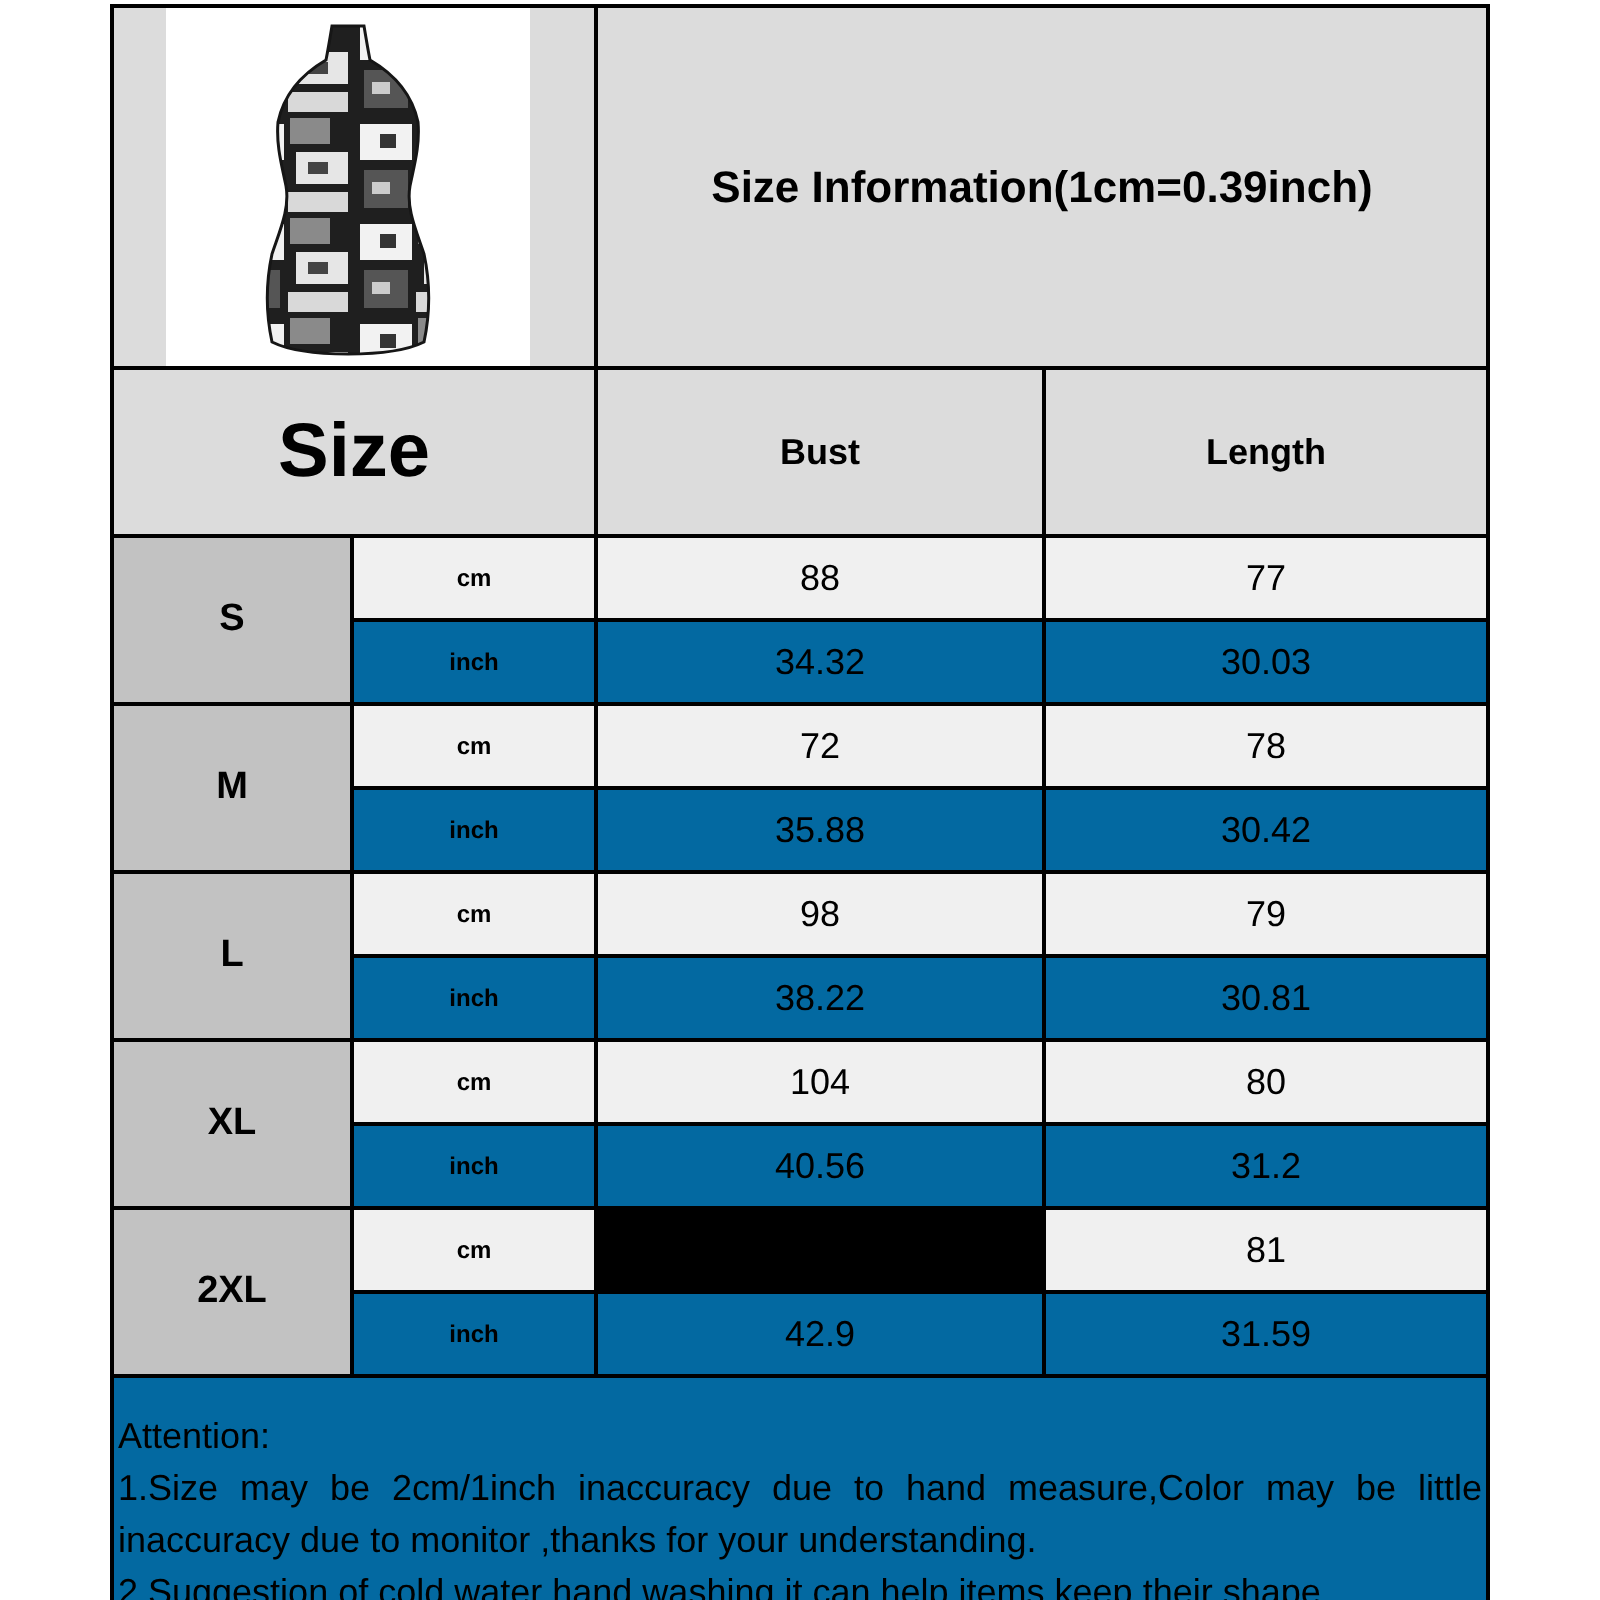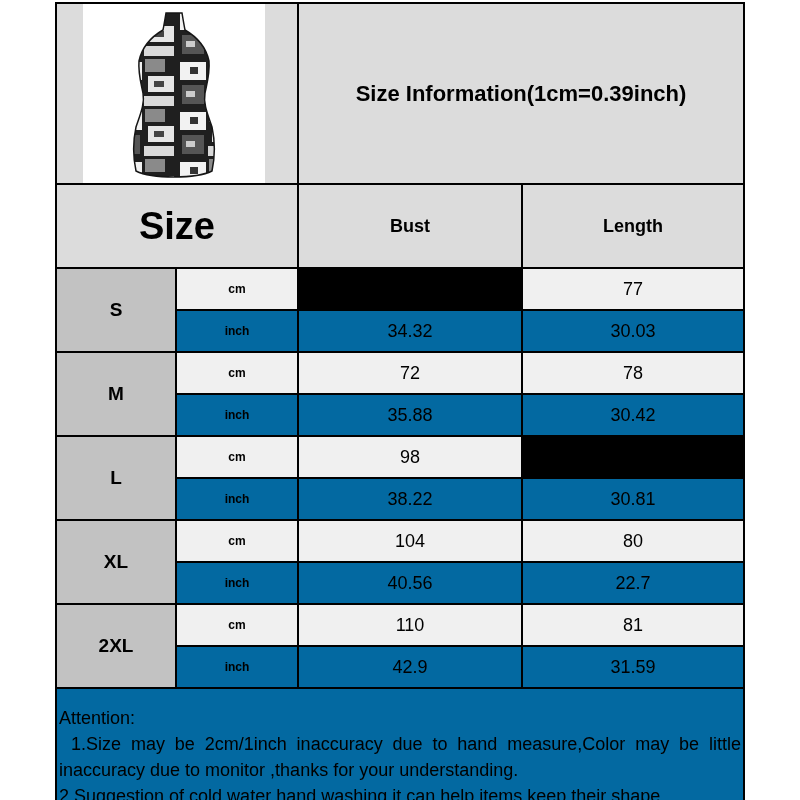"88" div.cell { html: none -> <div>88</div> }
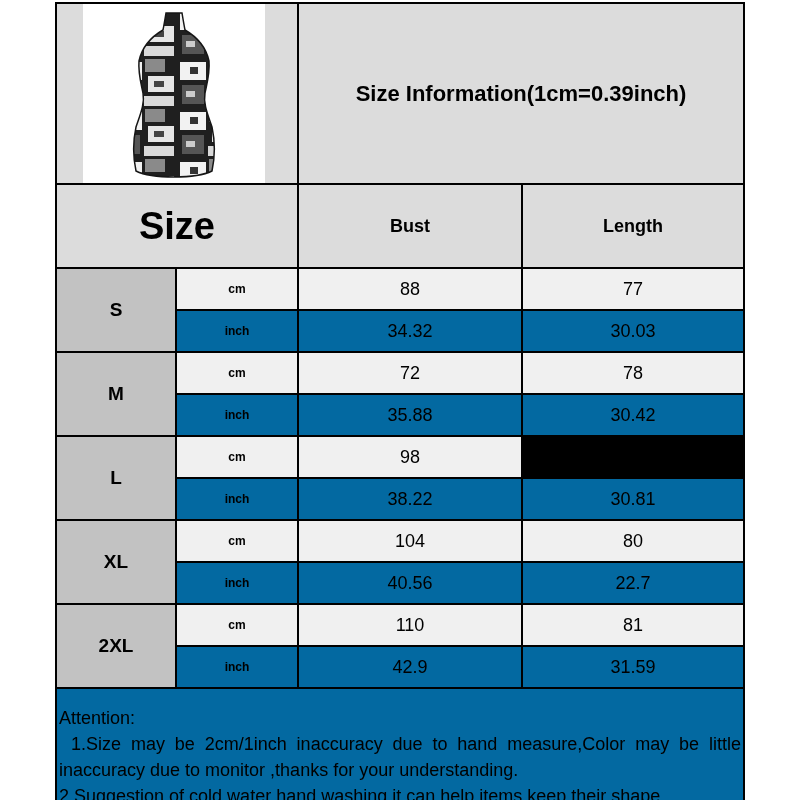"79" div.cell { html: none -> <div>79</div> }
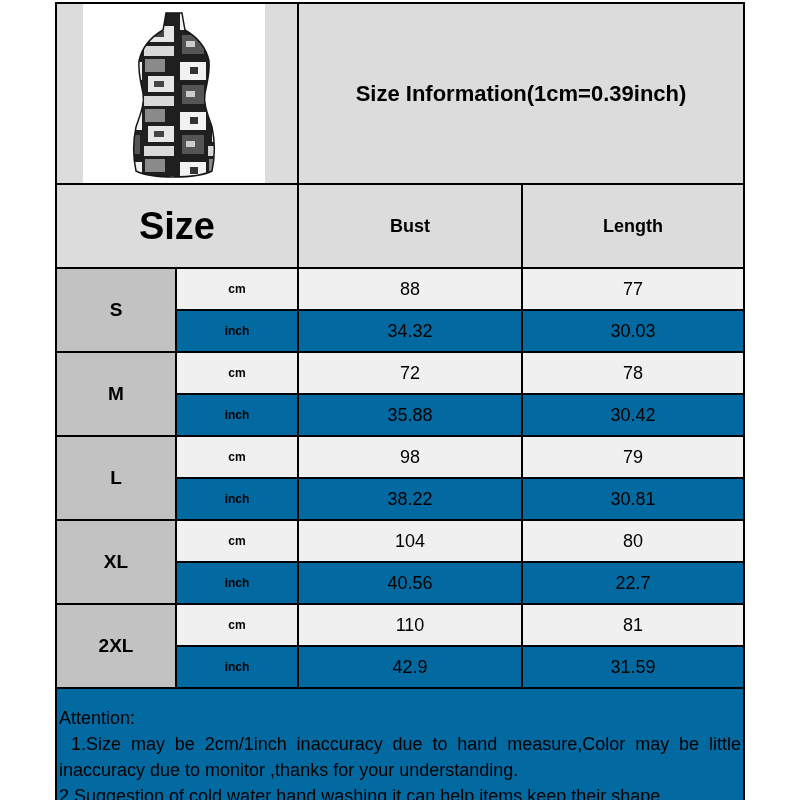"22.7" div.cell { text: 22.7 -> 31.2 }
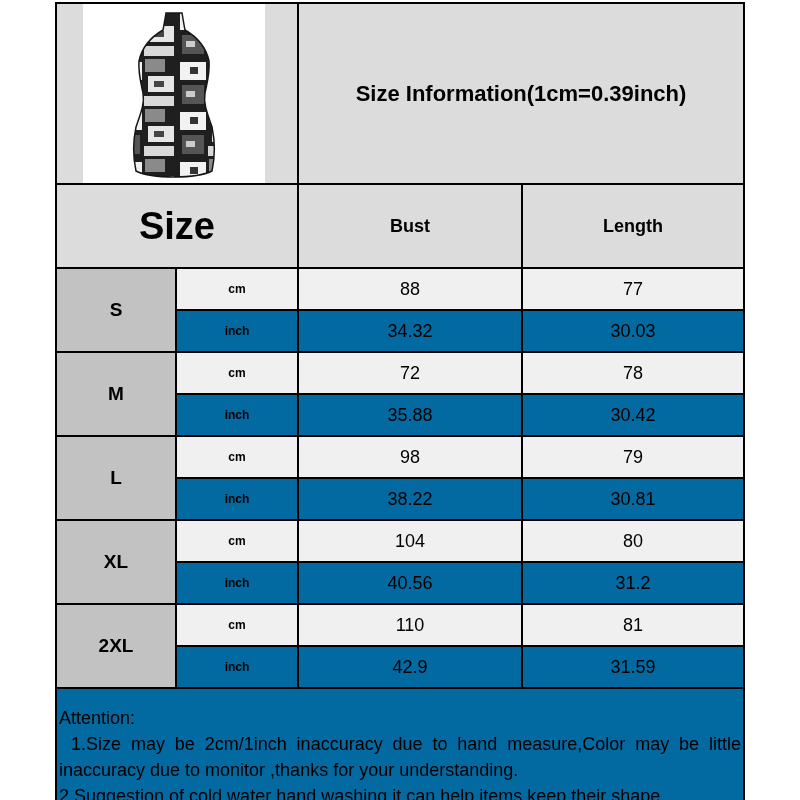"110" div.cell { html: <div>110</div> -> none }
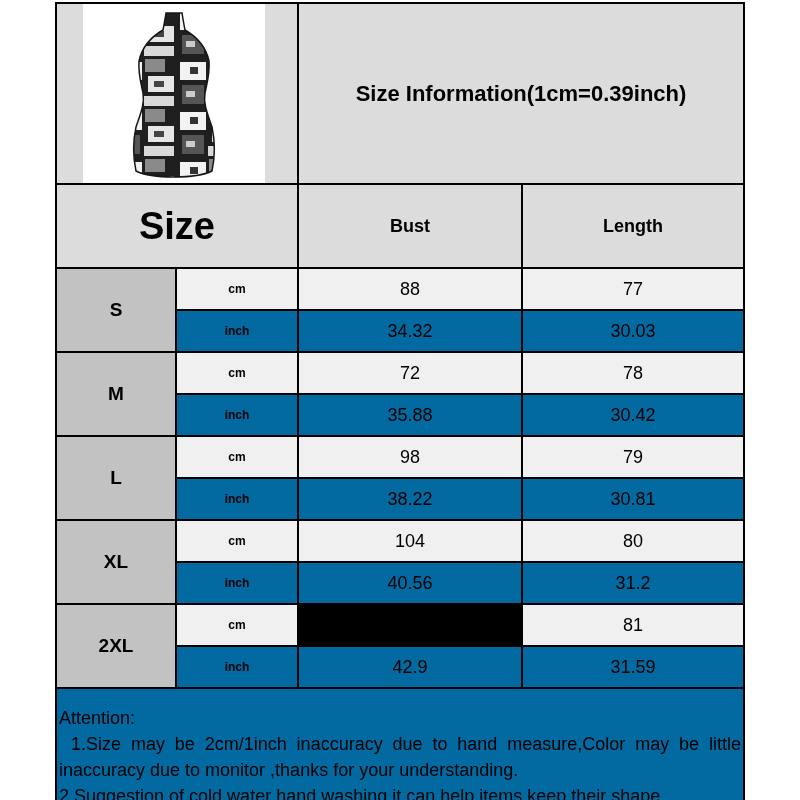"1.Size may be 2cm/1inch inaccuracy" .att-just { margin-left: 12px -> none }
